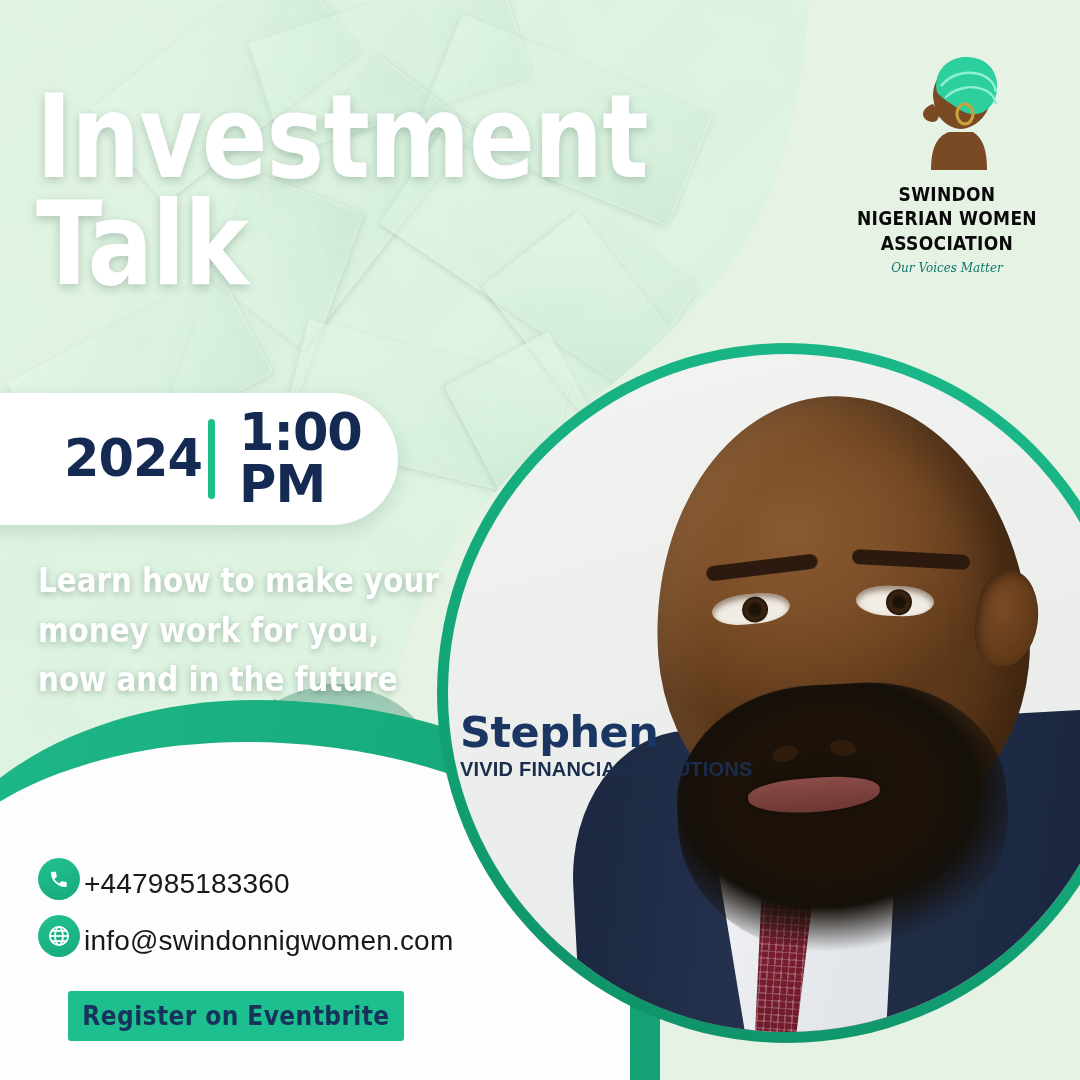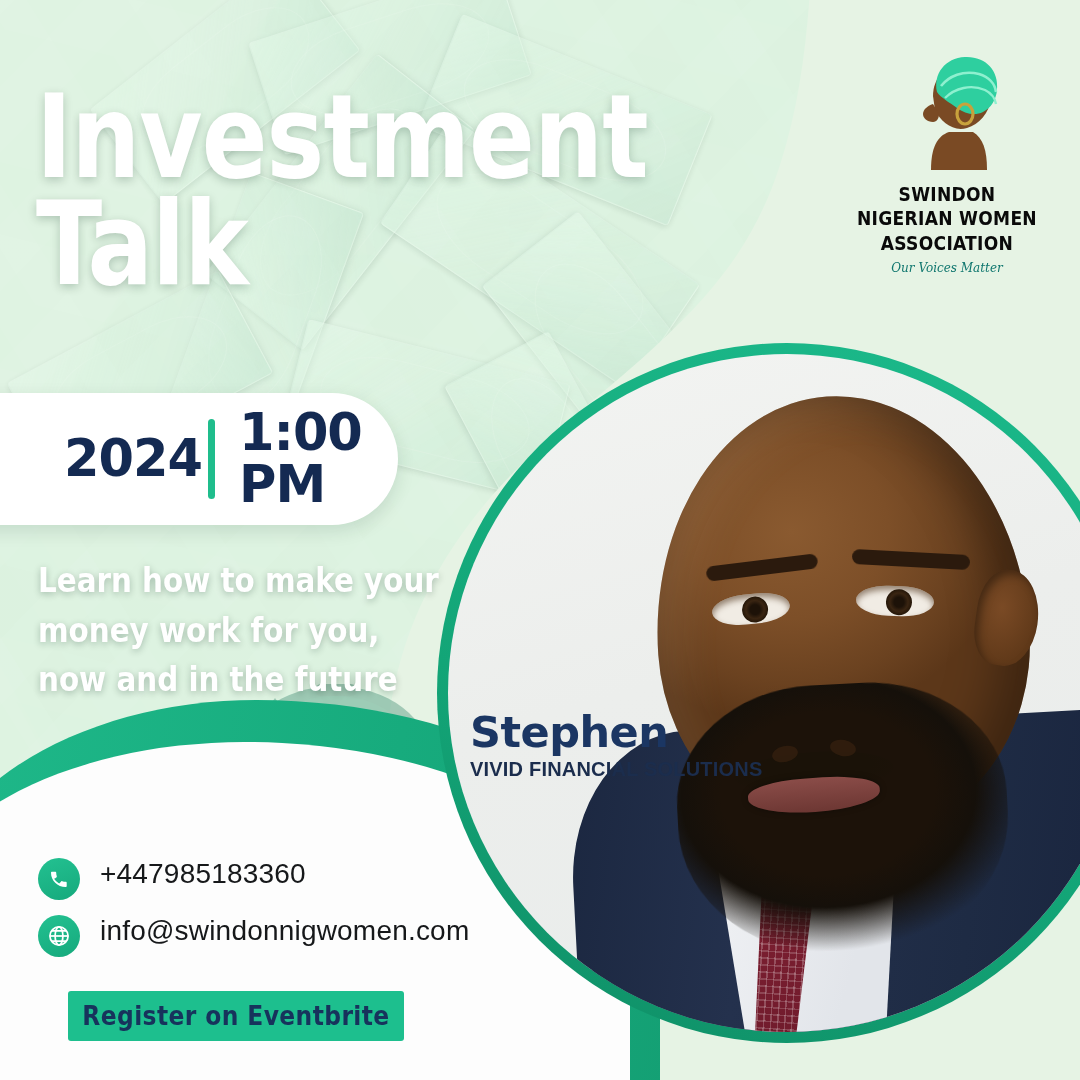"Stephen" .speaker { left: 470px -> 460px }
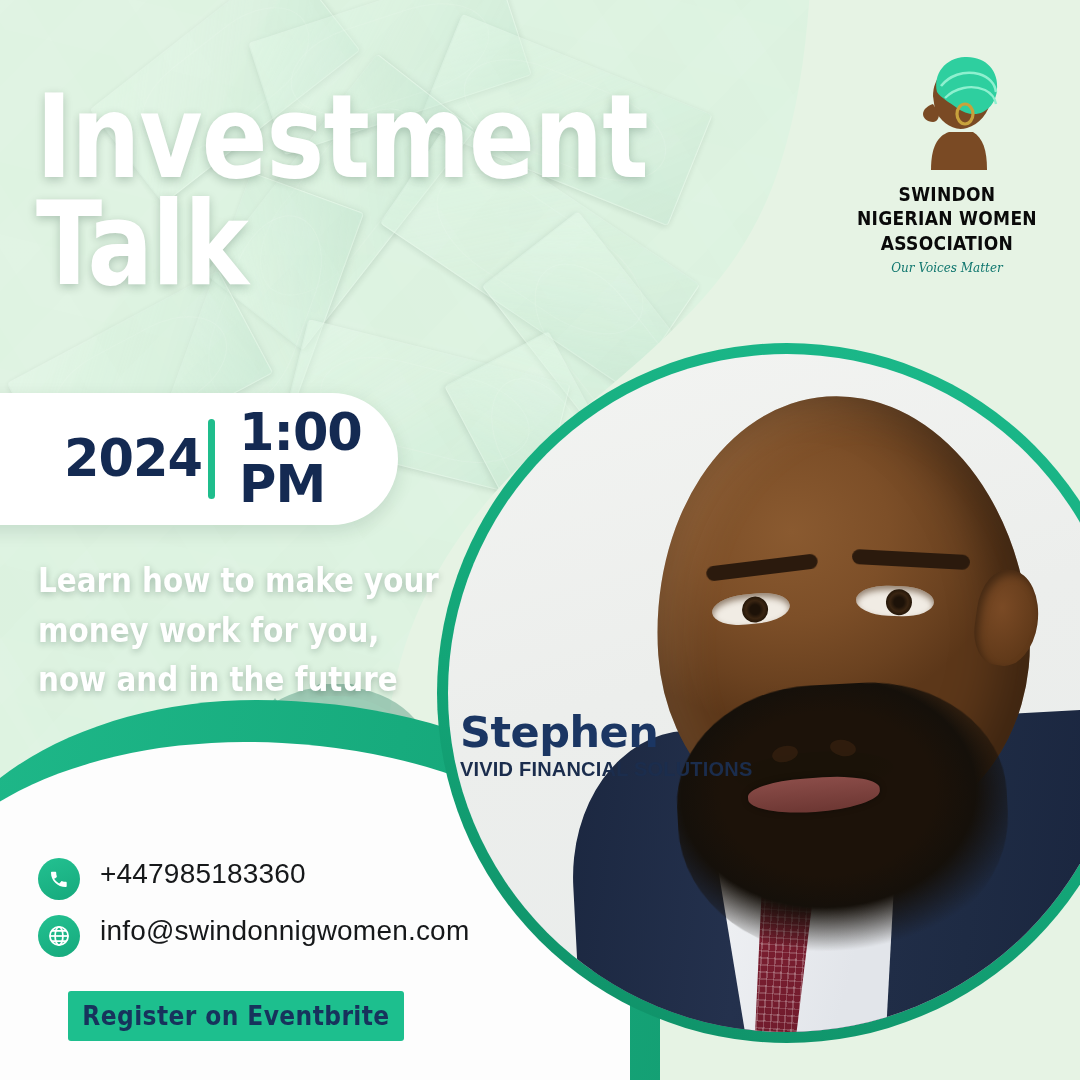"+447985183360" .contact { align-items: flex-start -> flex-end; gap: 20px -> 4px }
